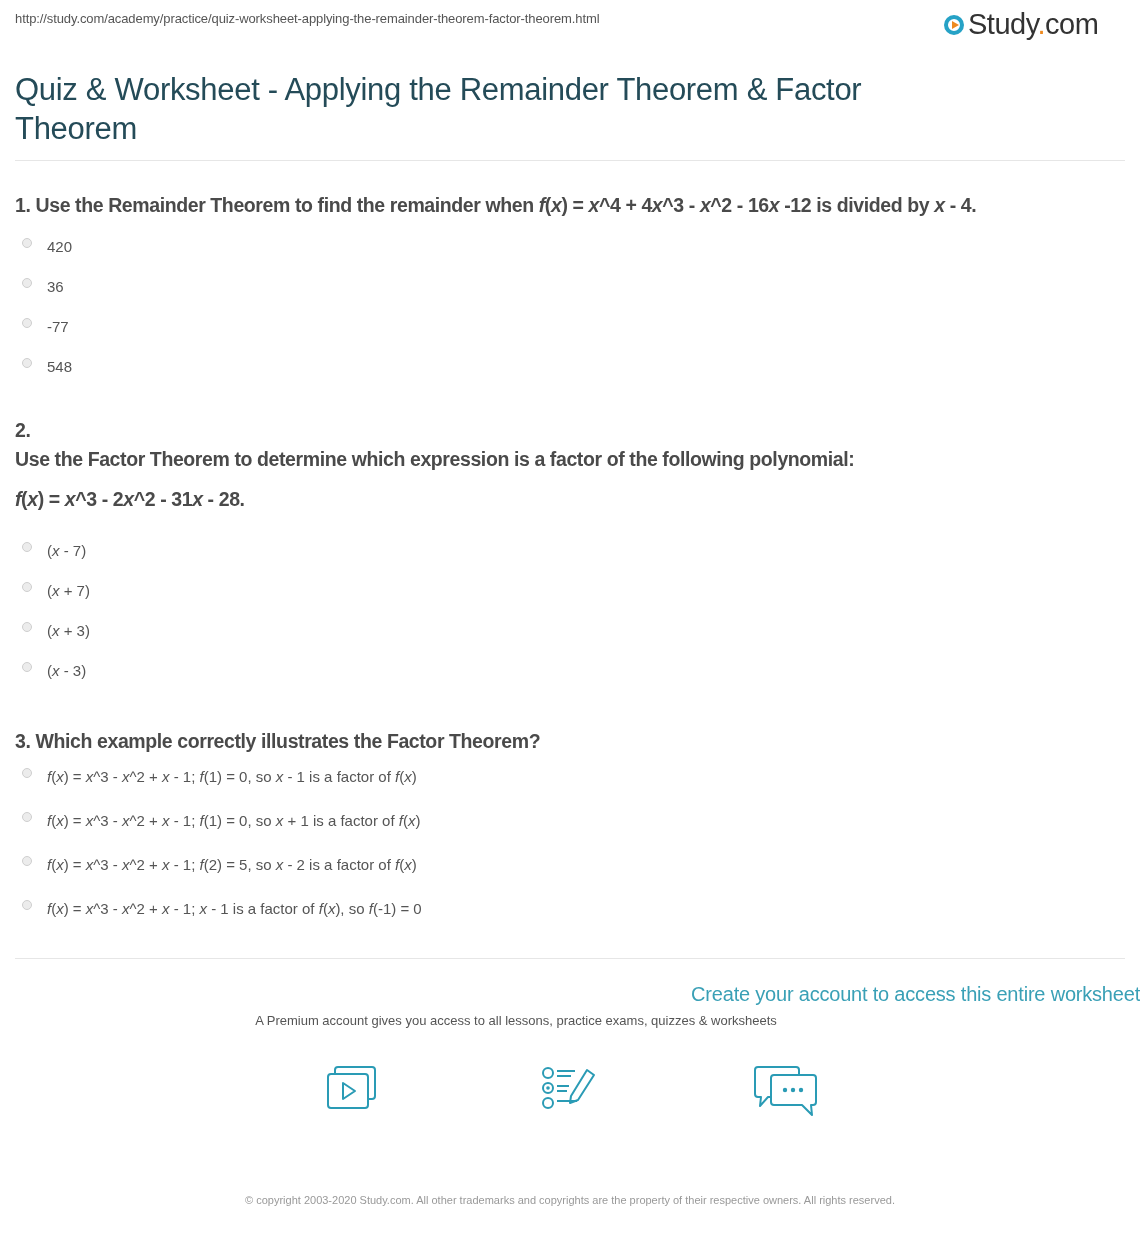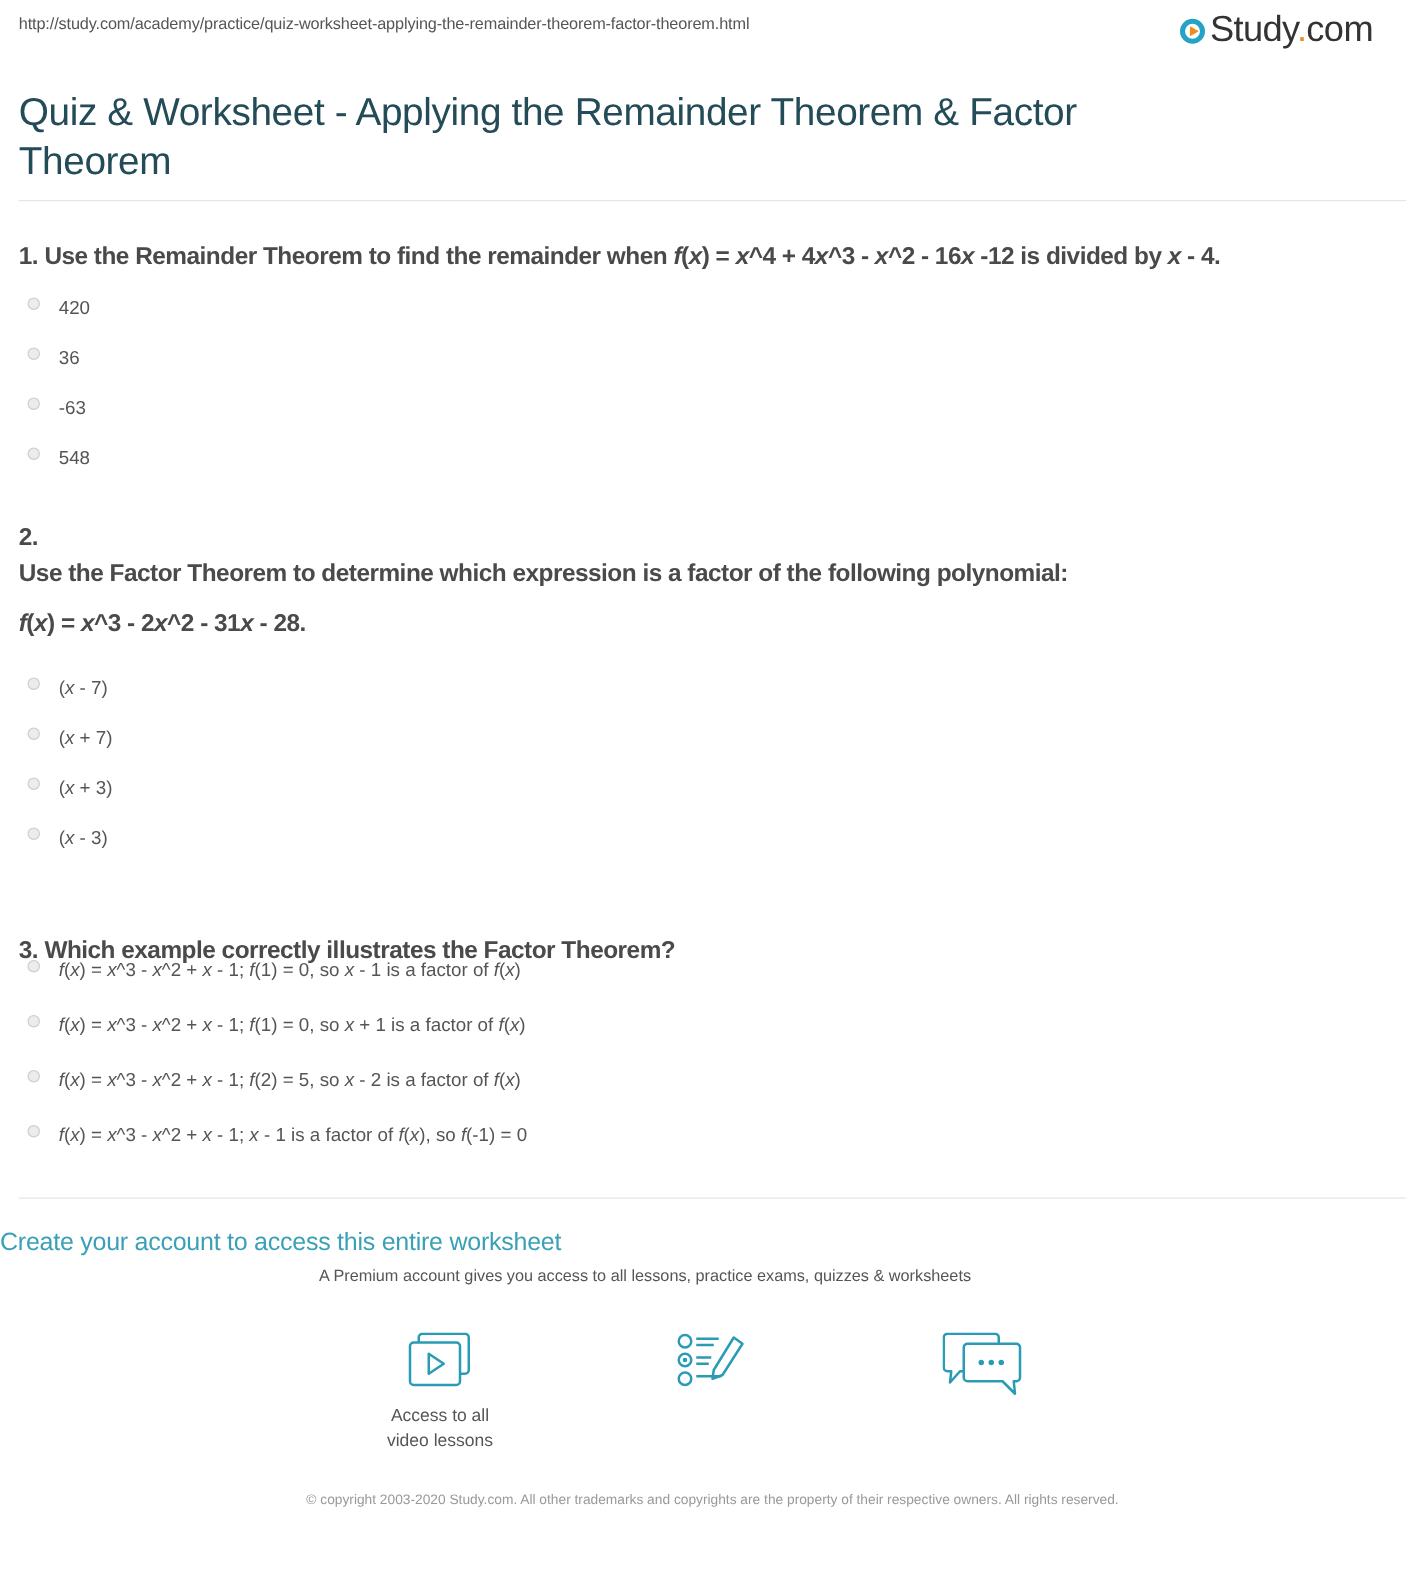"-63" span { text: -63 -> -77 }
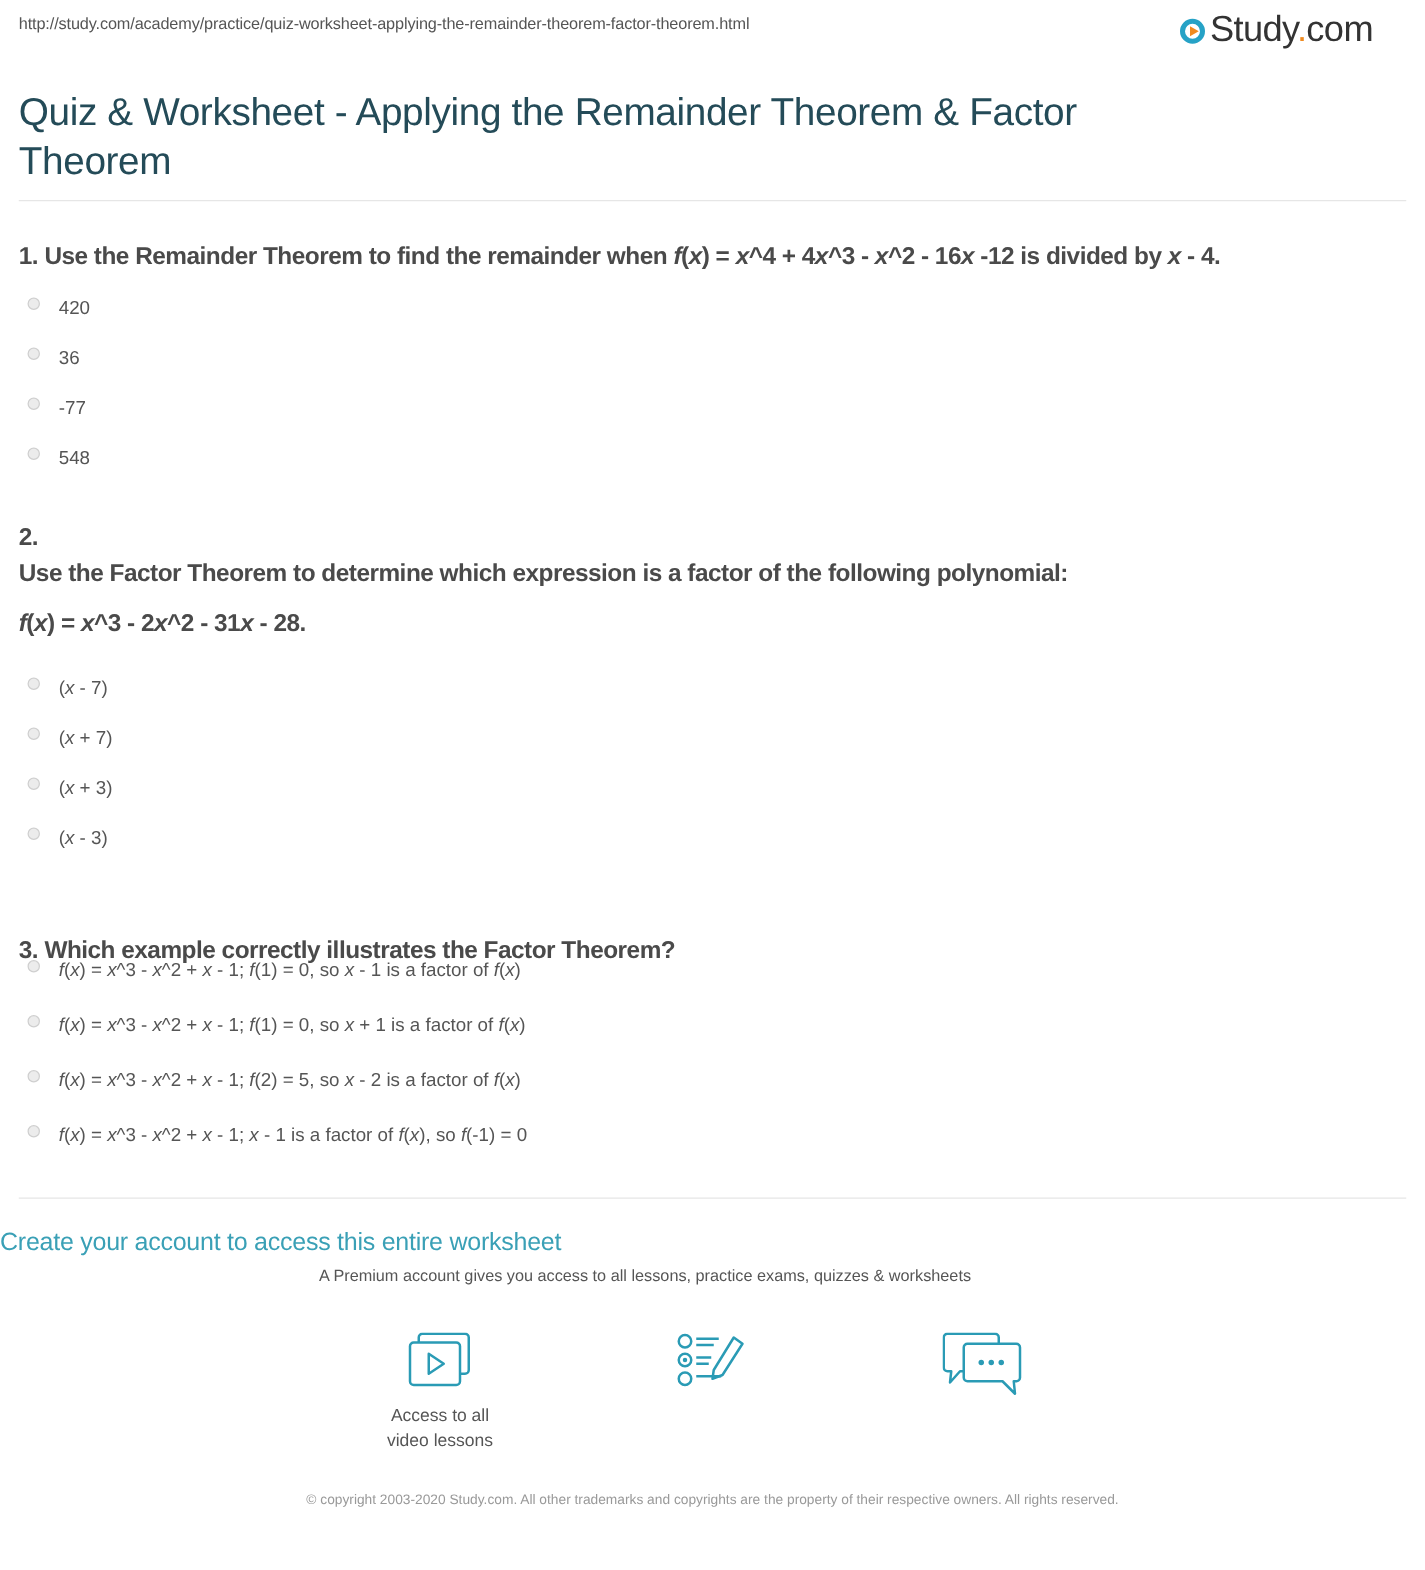"3. Which example correctly illustrates" div.q-title { top: 749px -> 730px }
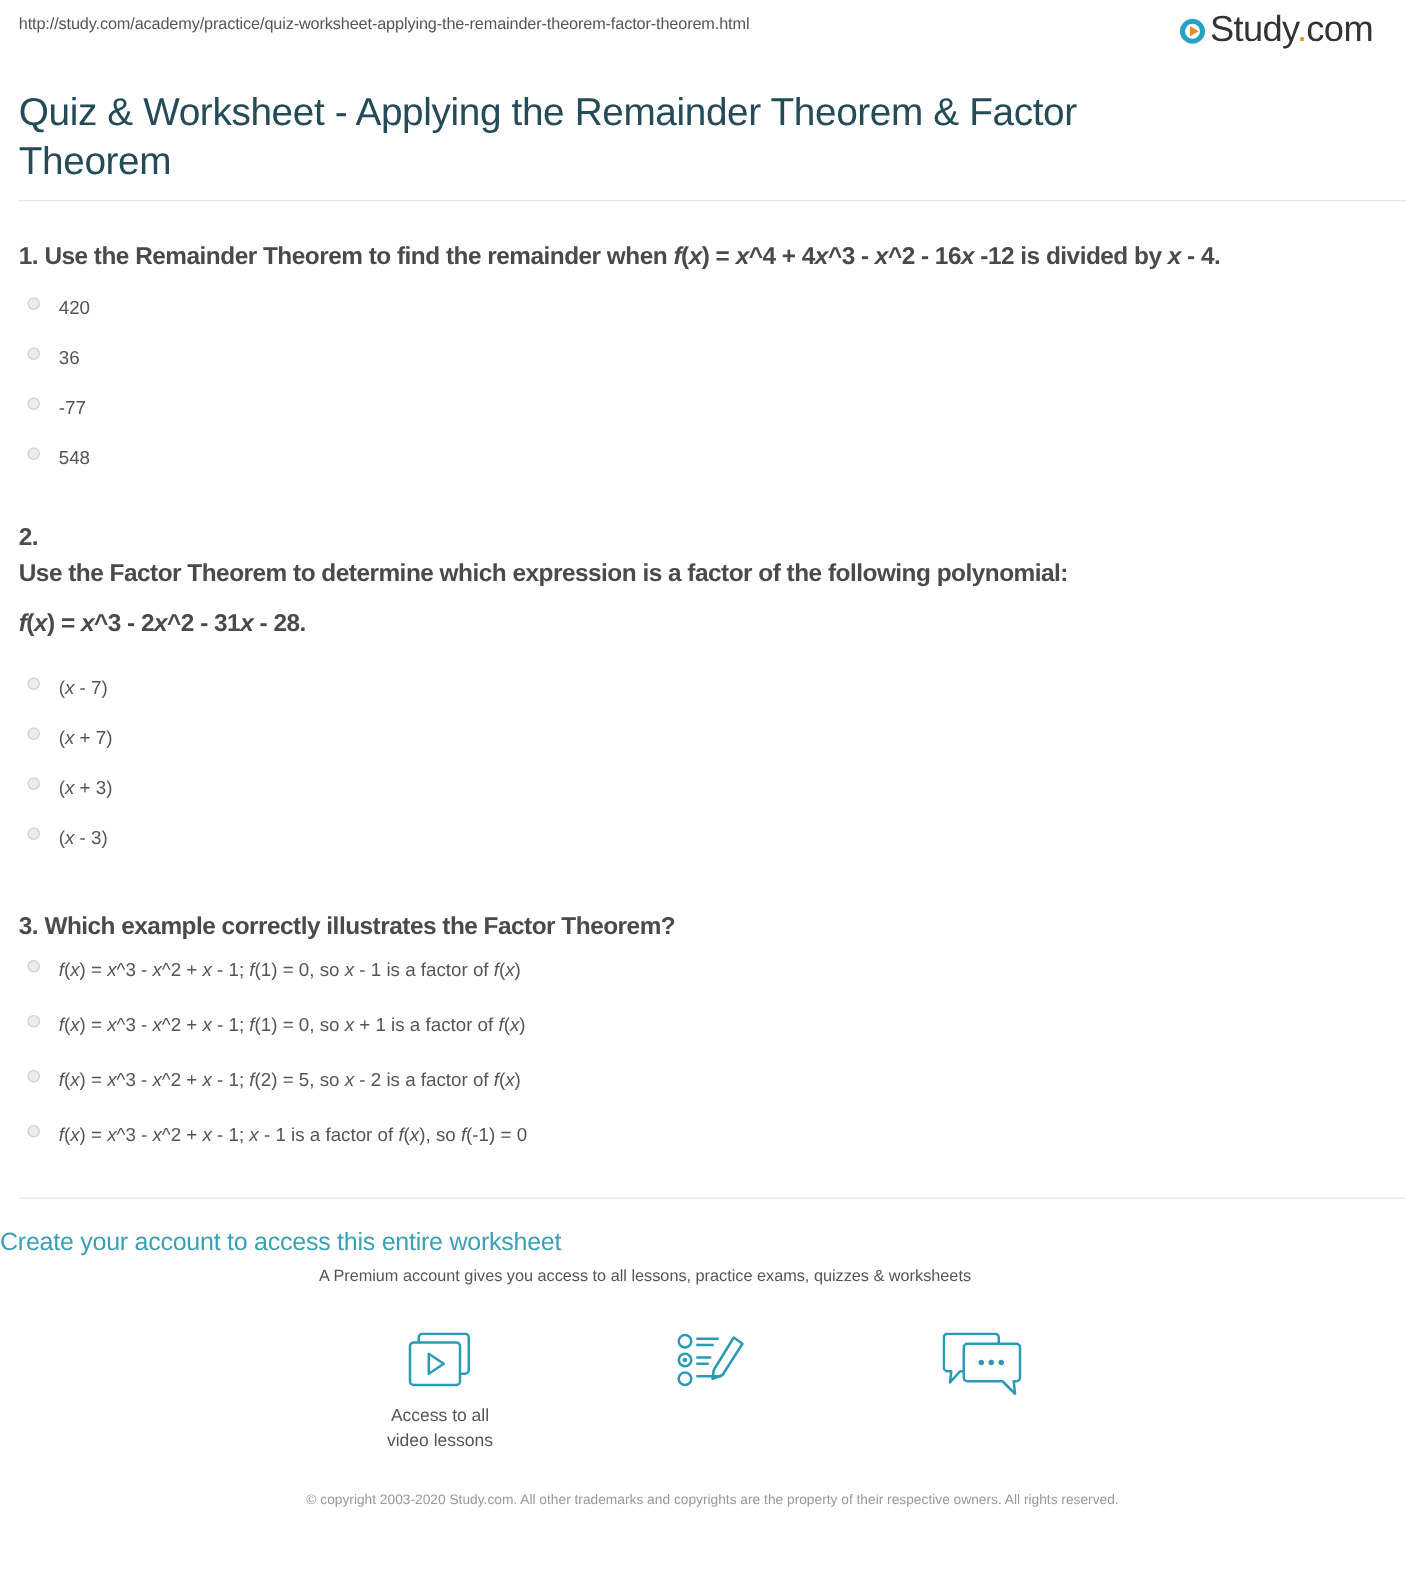"Create your account to access" .cta-title { text-align: left -> right }
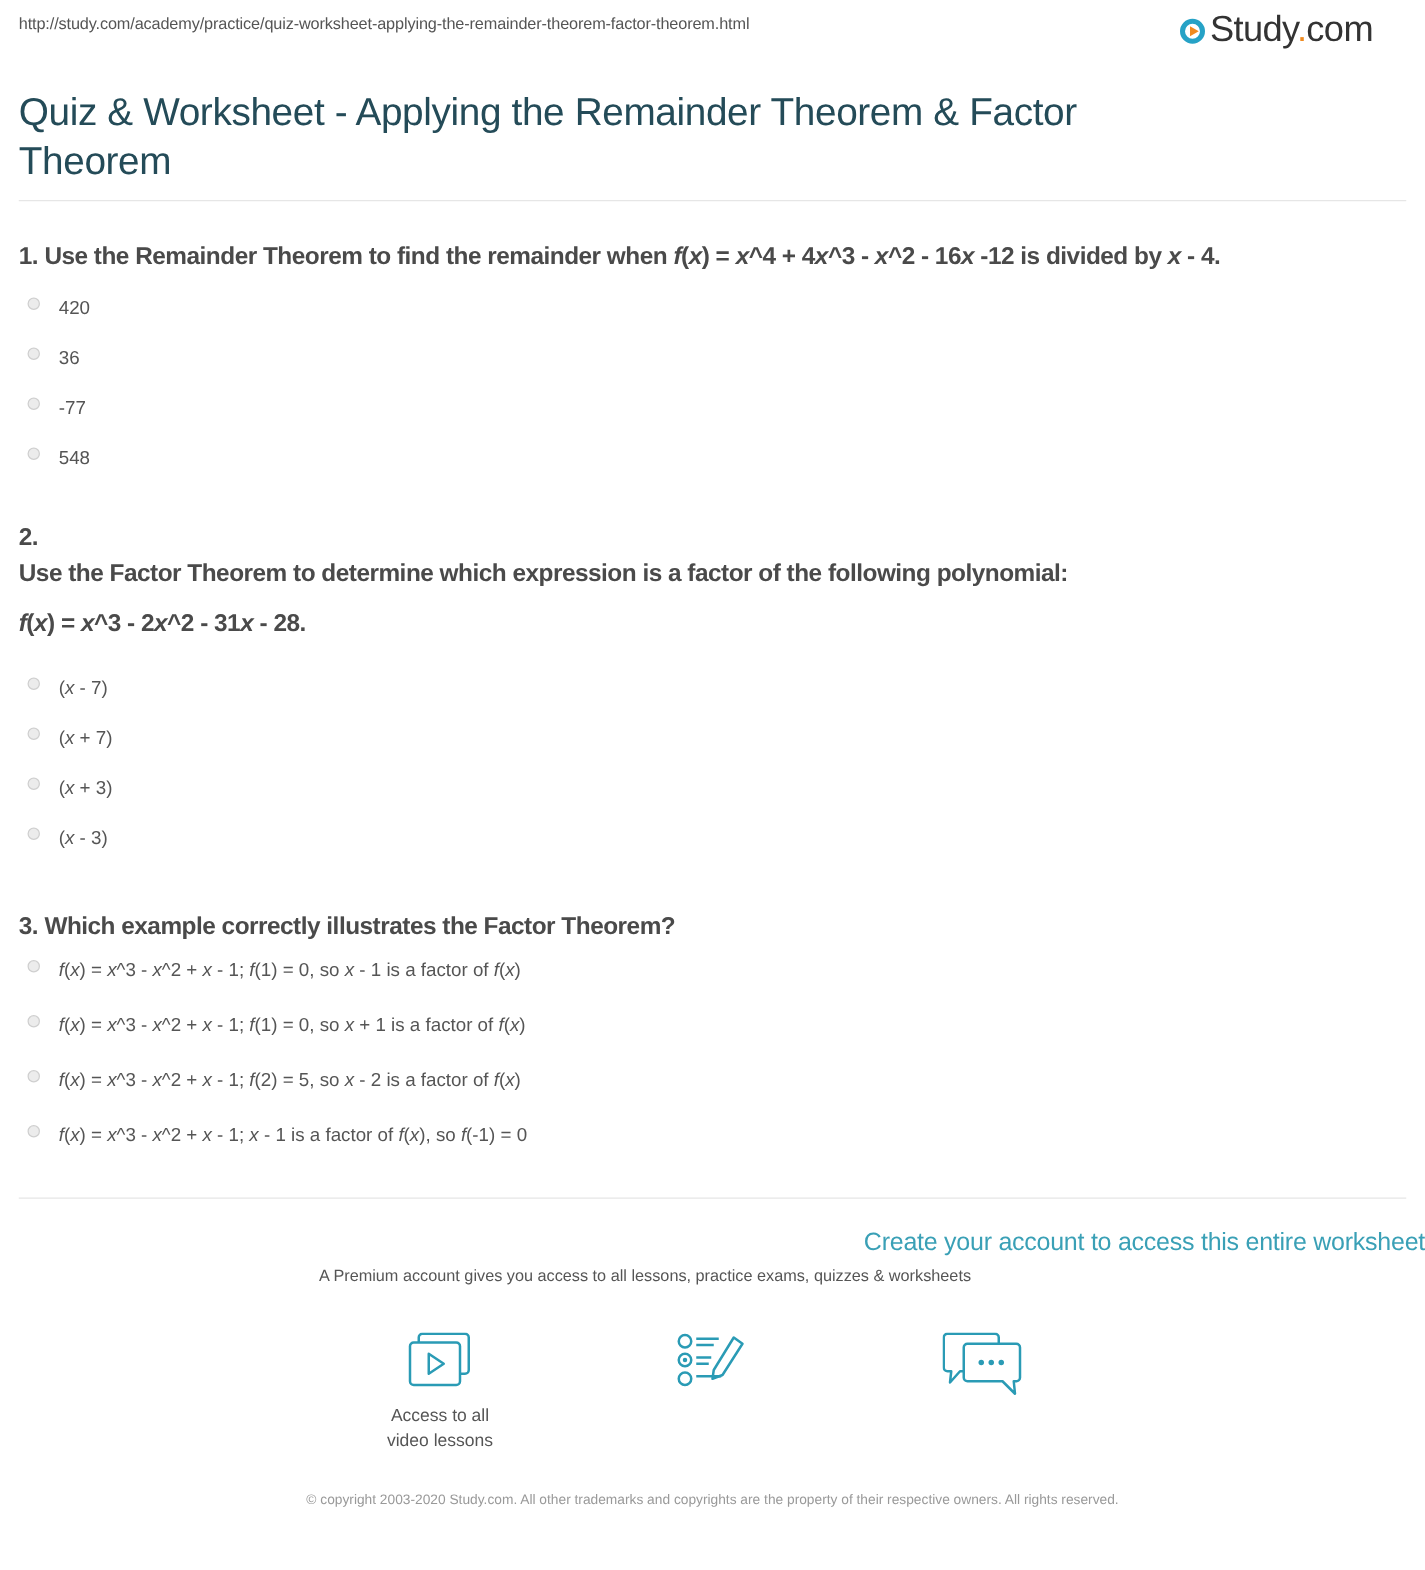"Access to all" div.label { html: <div><span>Access to all</span><br><span>video lessons</span></div> -> none }
